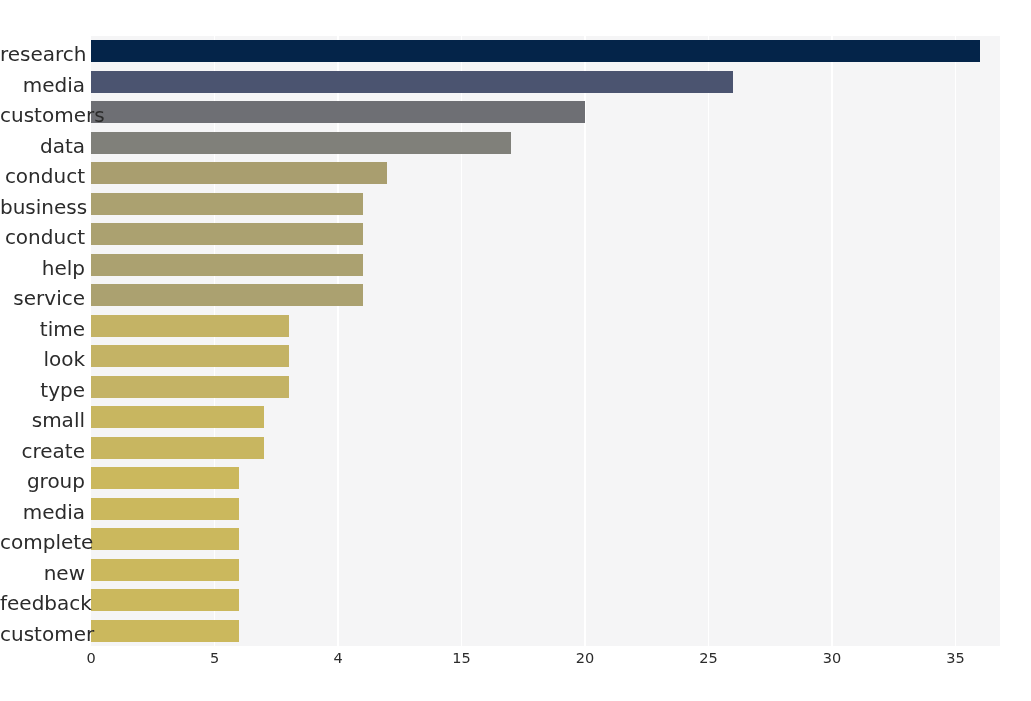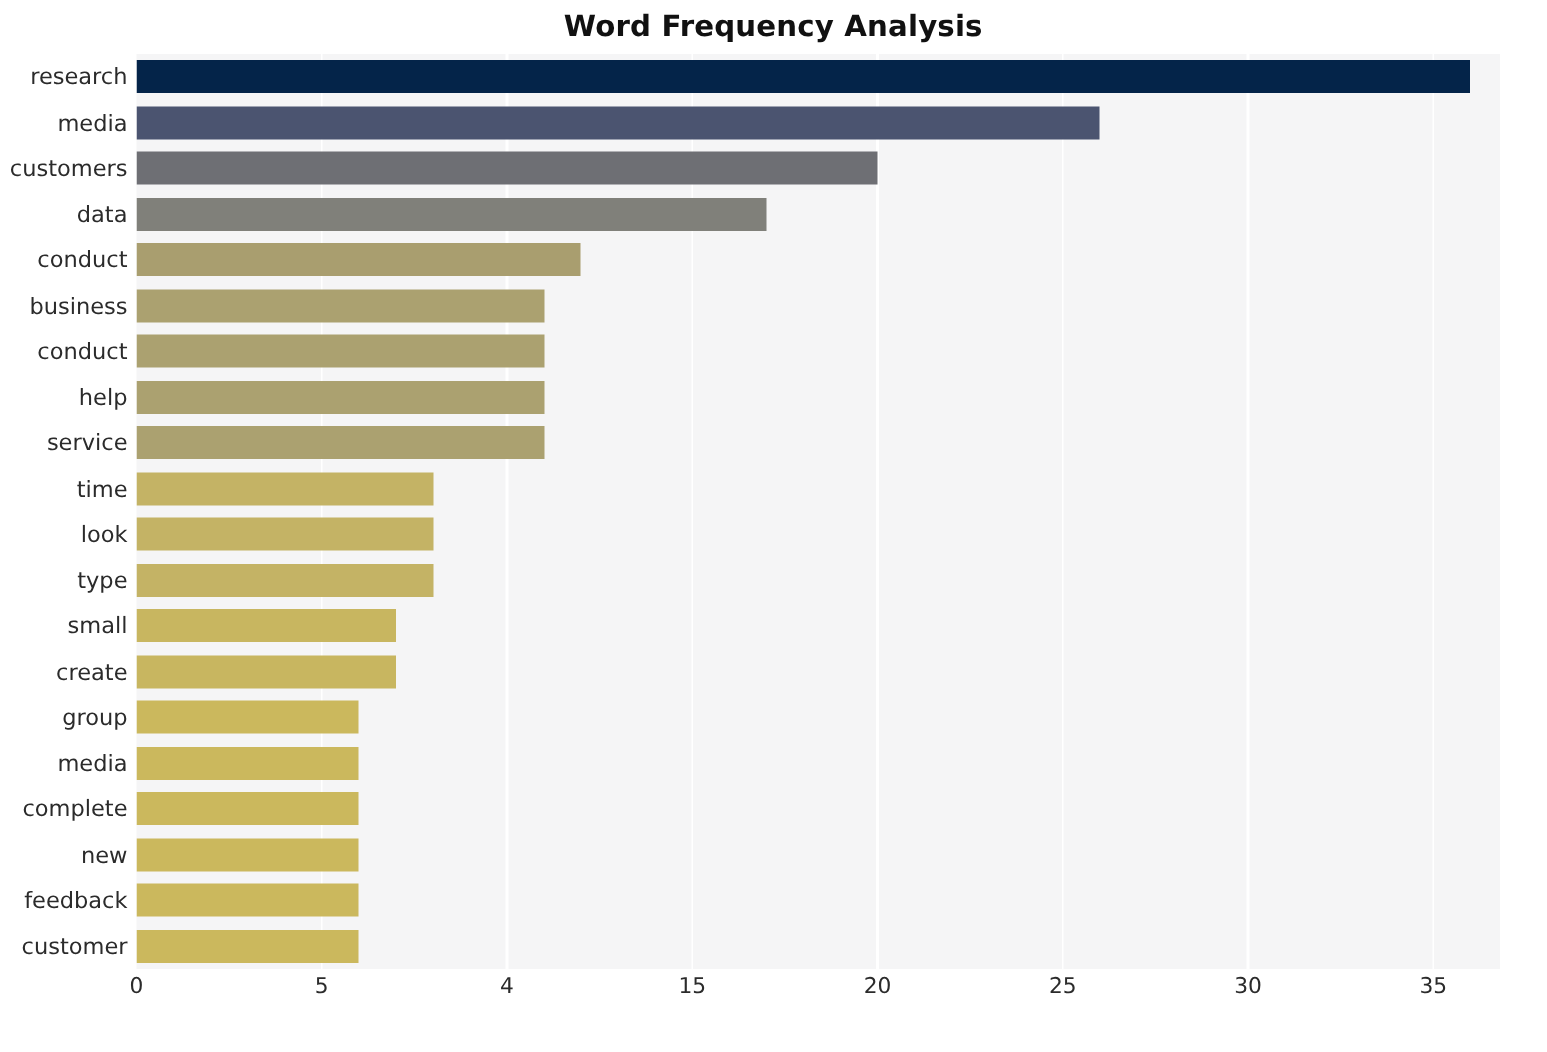"Word Frequency Analysis" div { html: <div>Word Frequency Analysis</div> -> none }
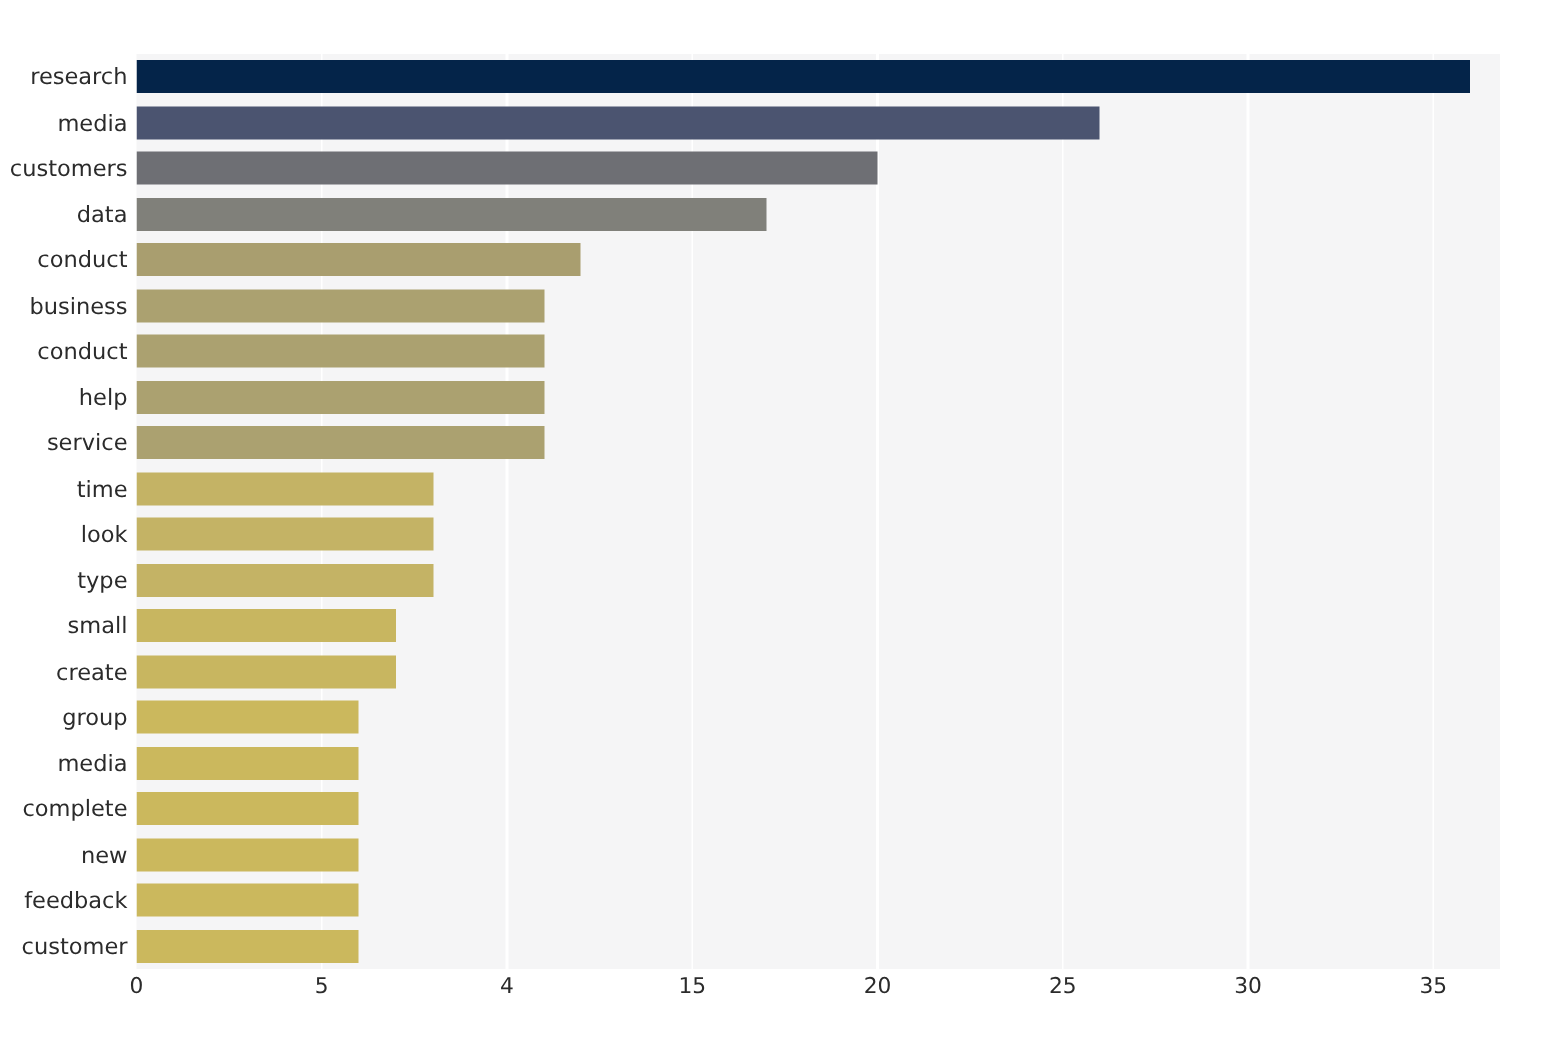"research" .ylabel { font-size: 15px -> 20px }
